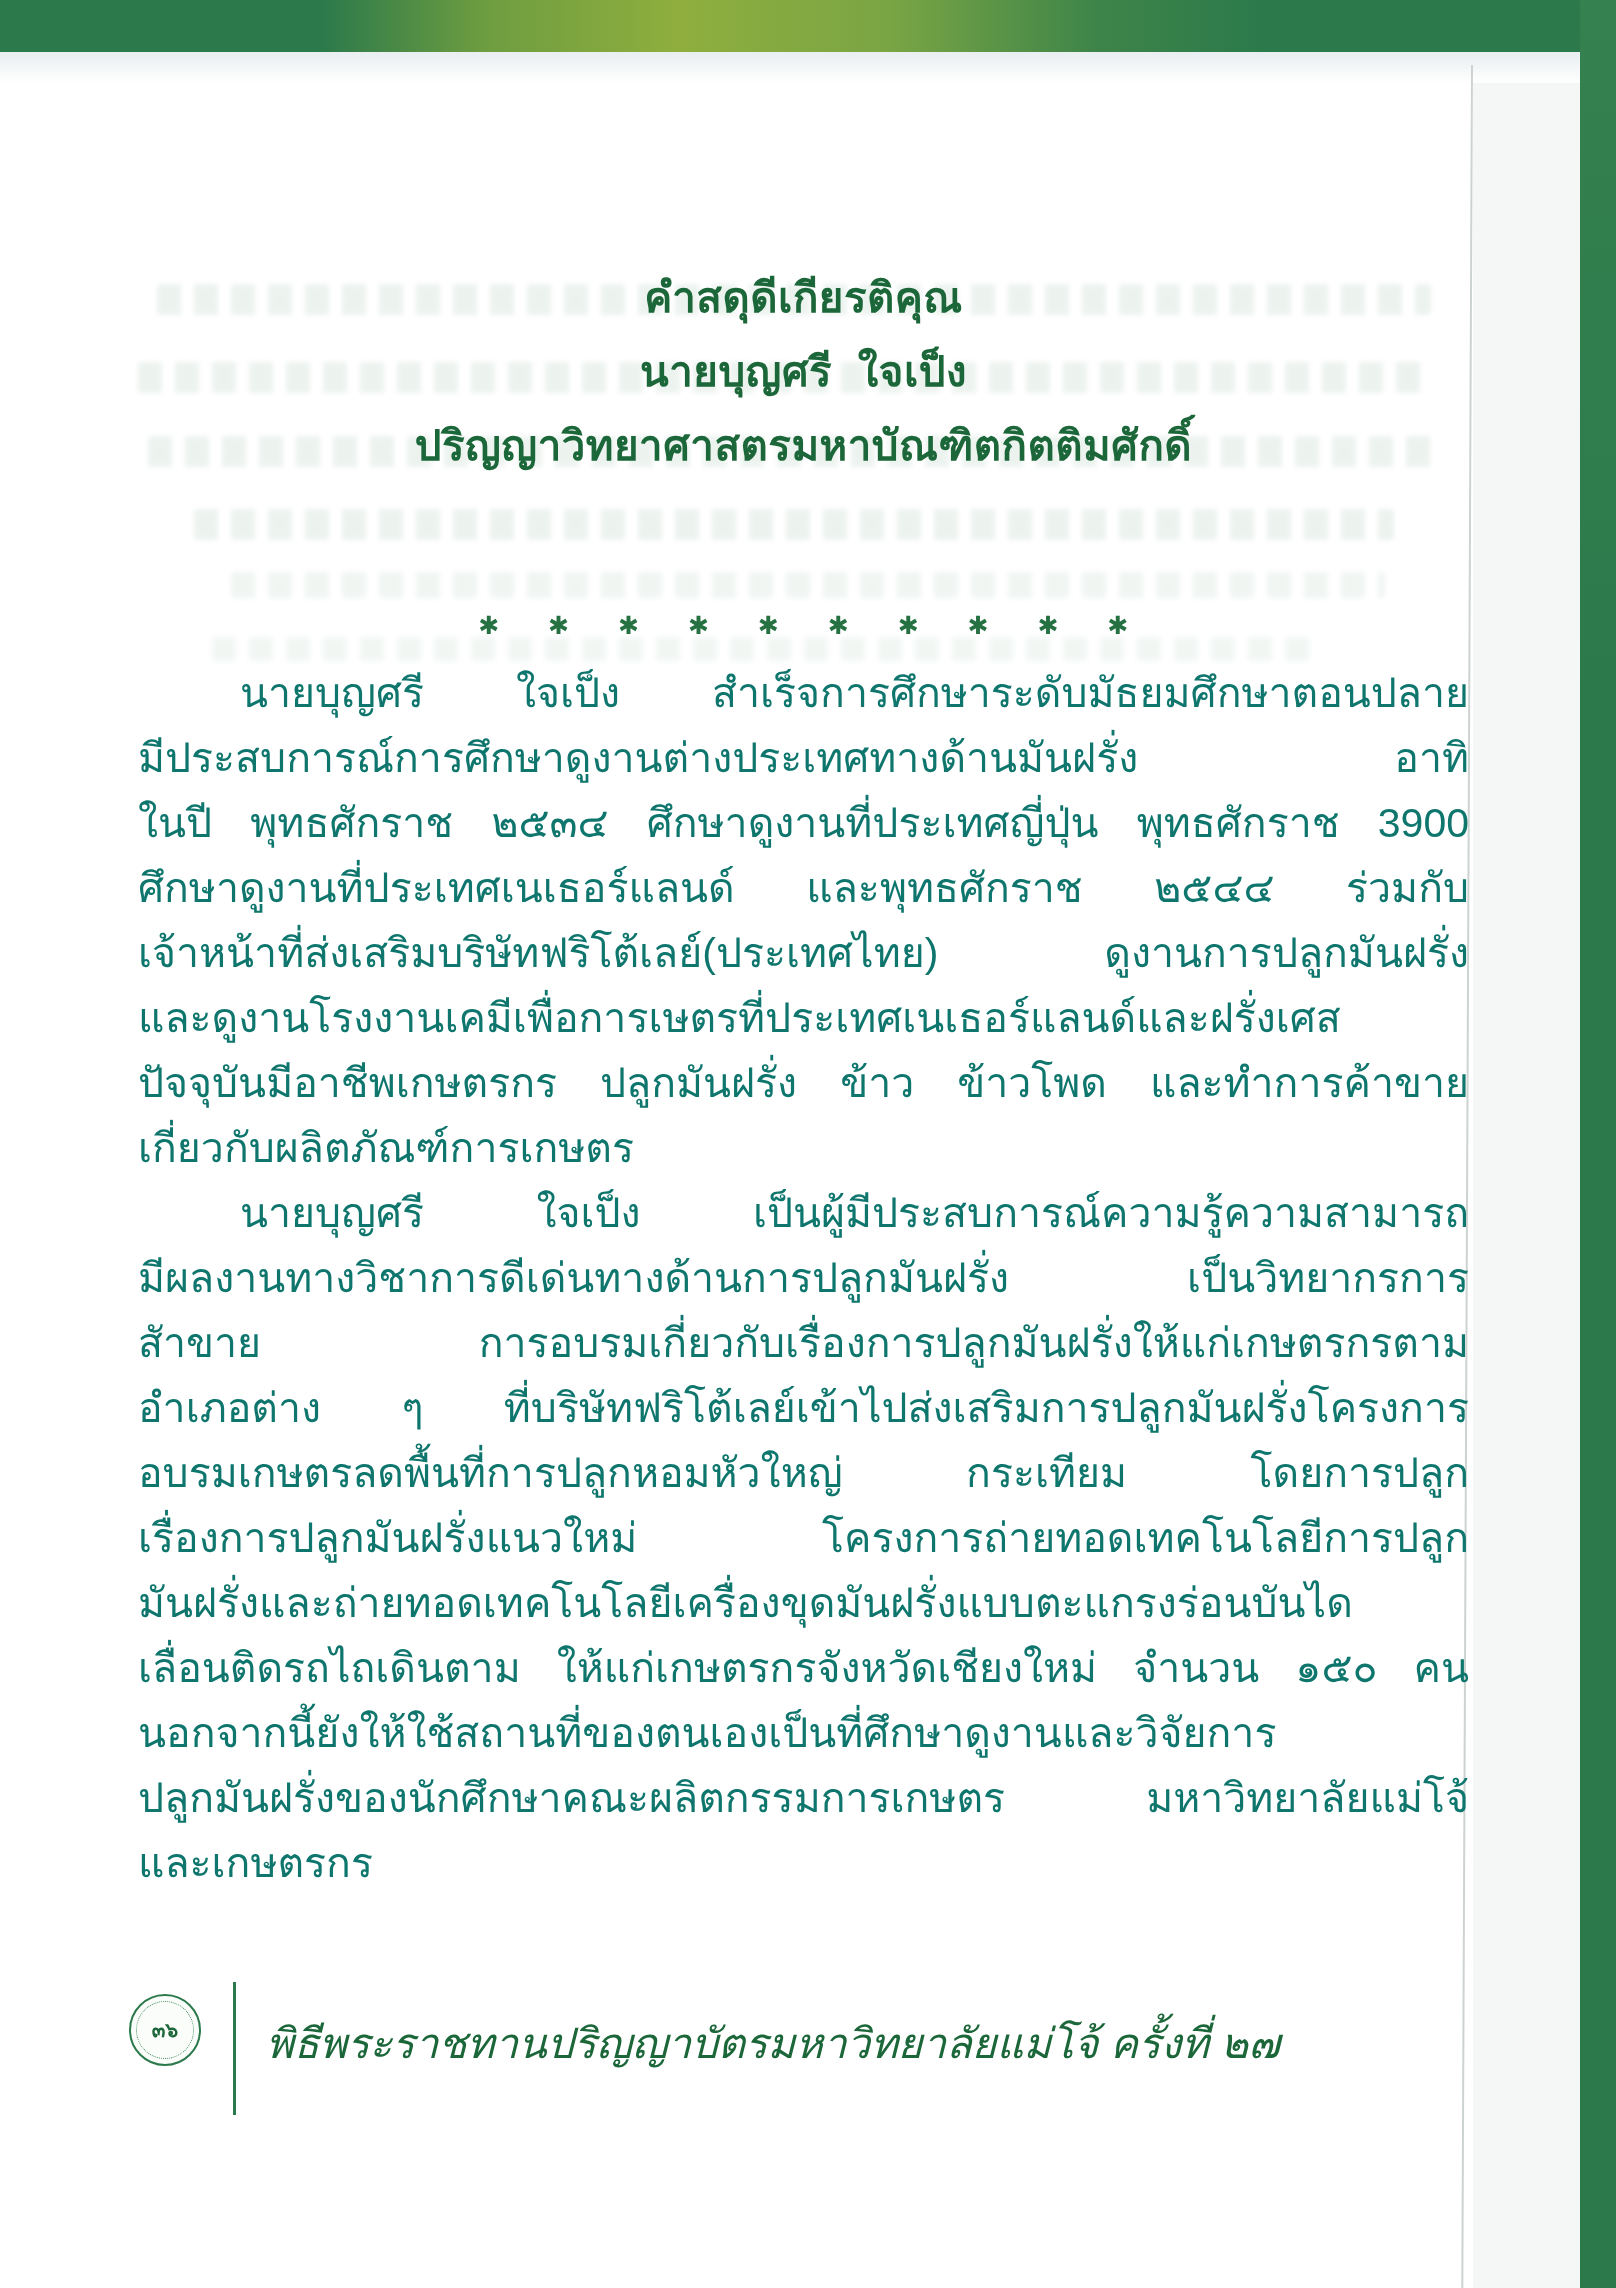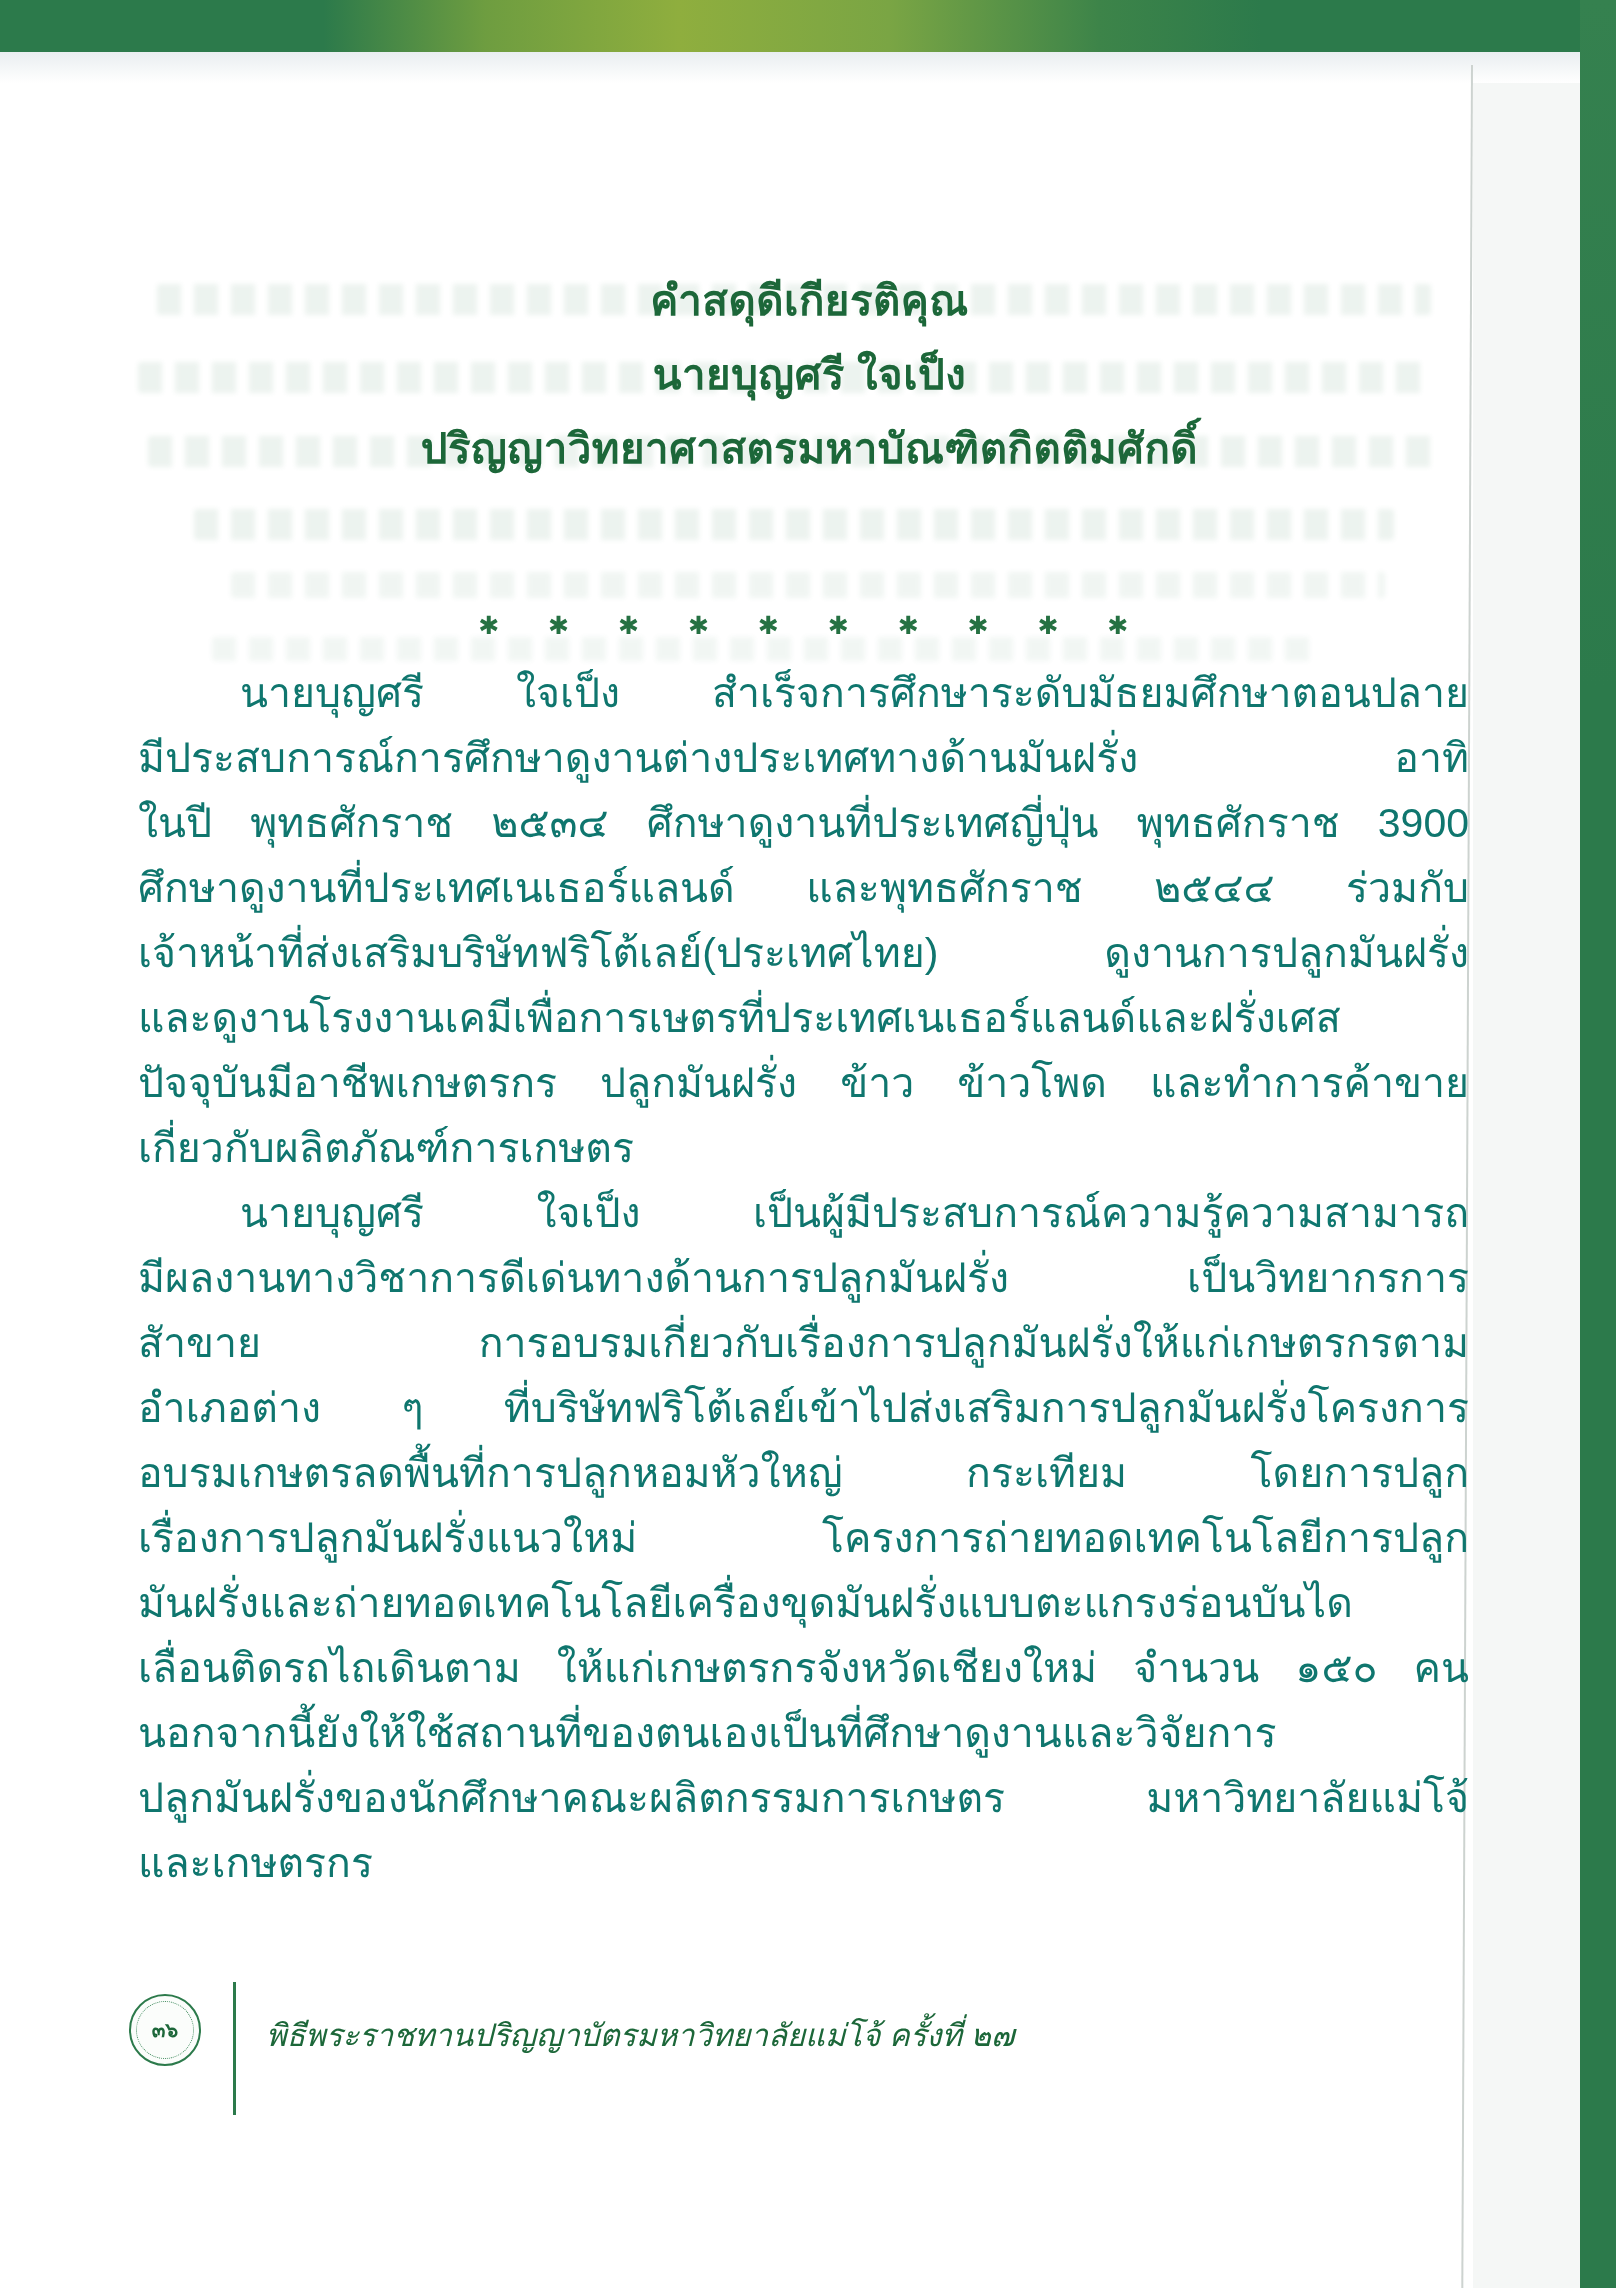"คำสดุดีเกียรติคุณ" .headings { font-family: none -> Liberation Mono, monospace; left: 144px -> 138px }
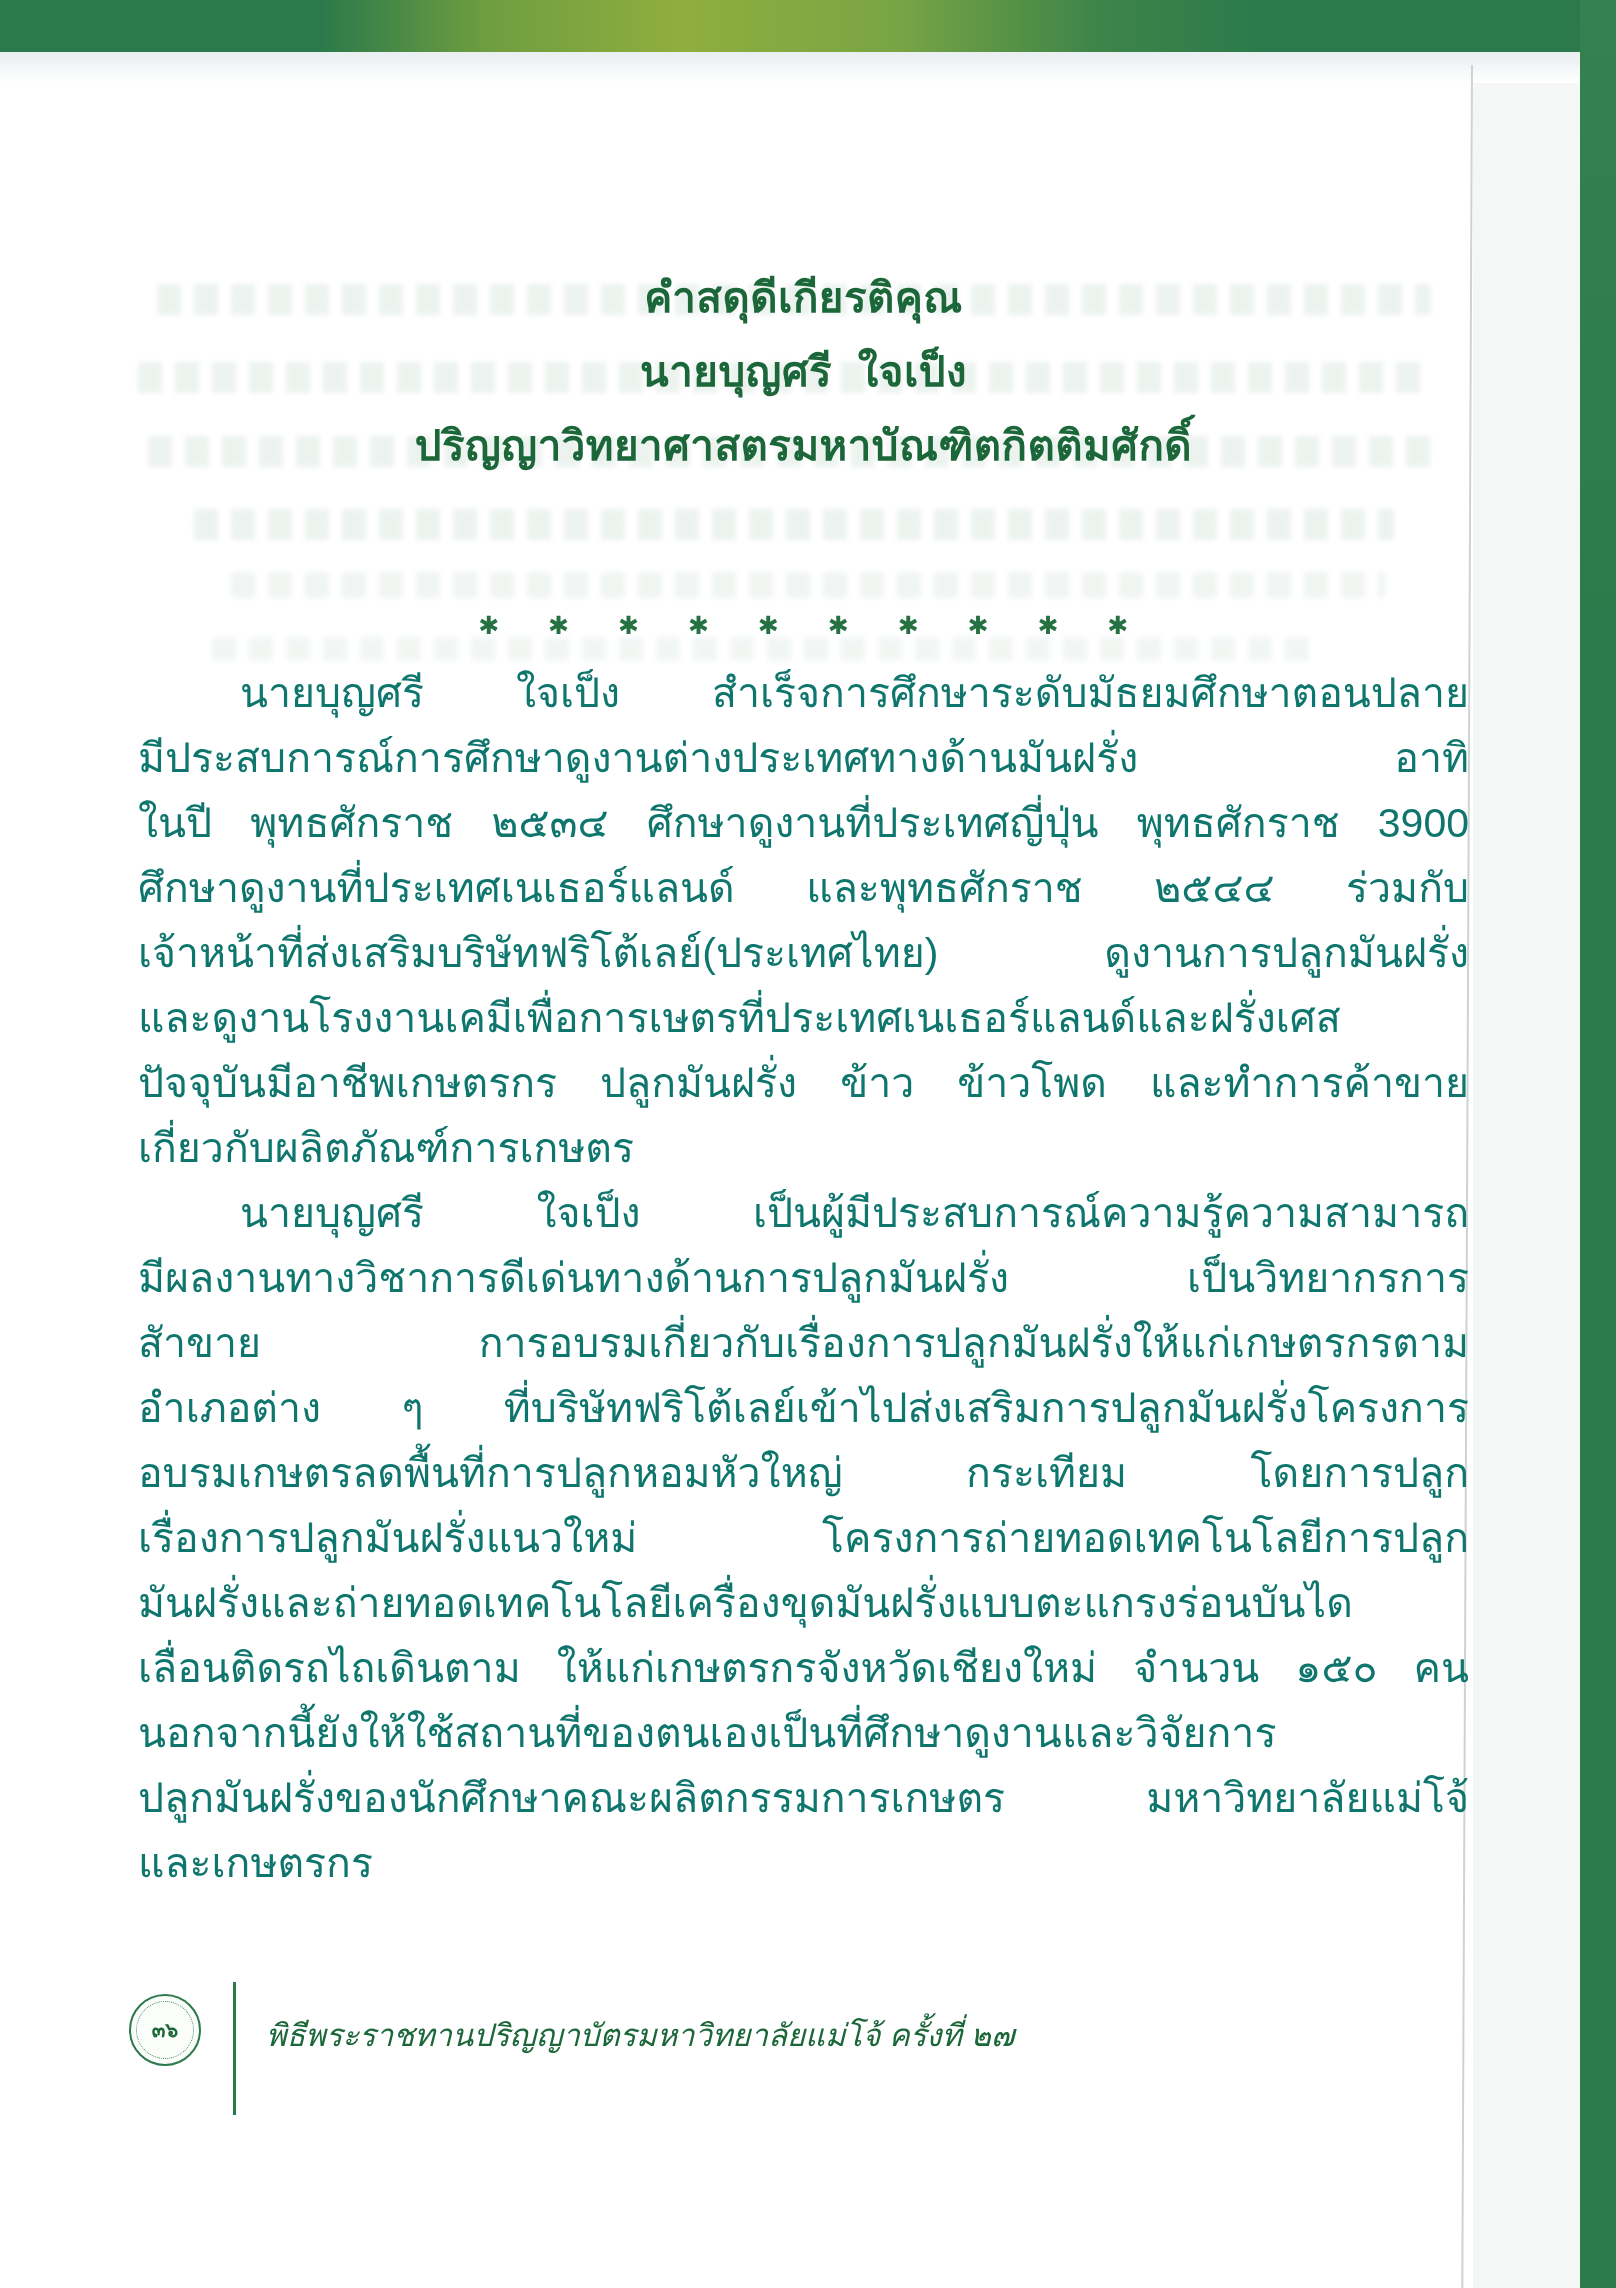"พิธีพระราชทานปริญญาบัตรมหาวิทยาลัยแม่โจ้" .footer-caption { font-size: 31px -> 42px }
